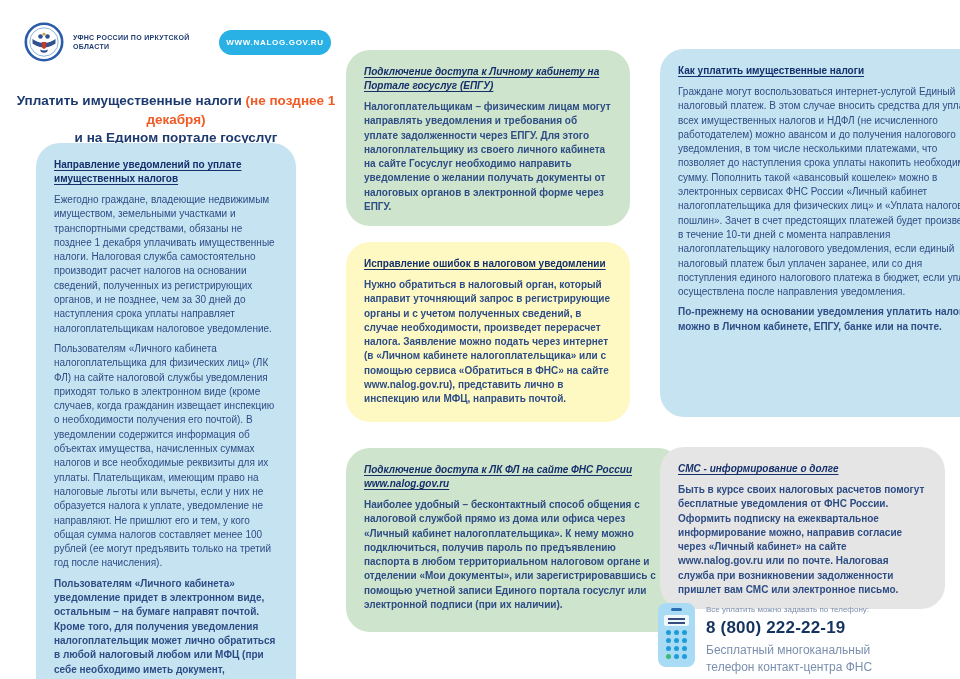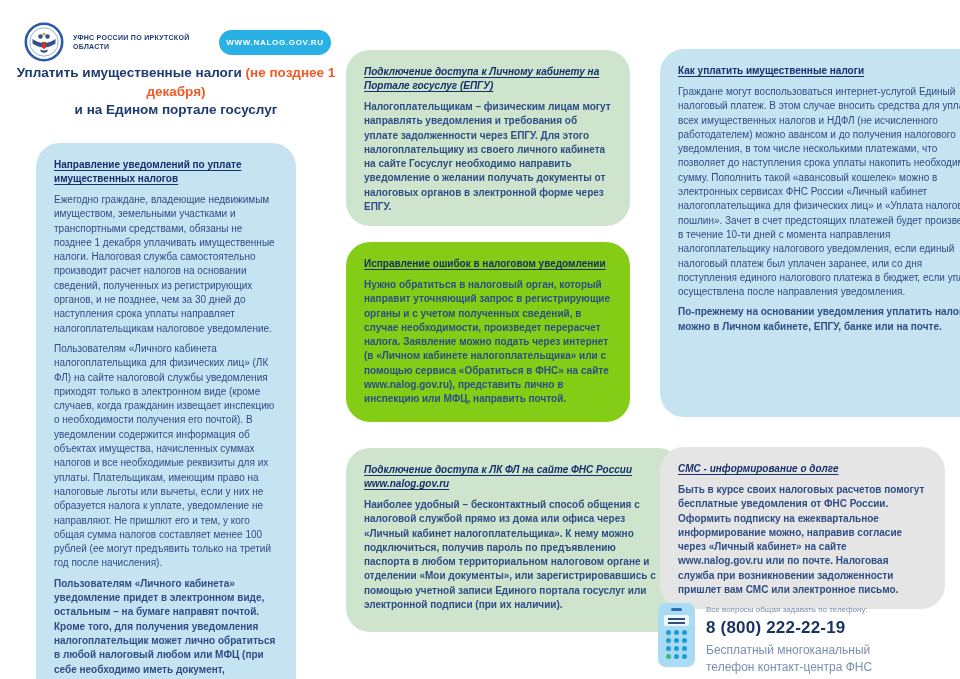"Уплатить имущественные налоги (не" .title { top: 64px -> 92px }
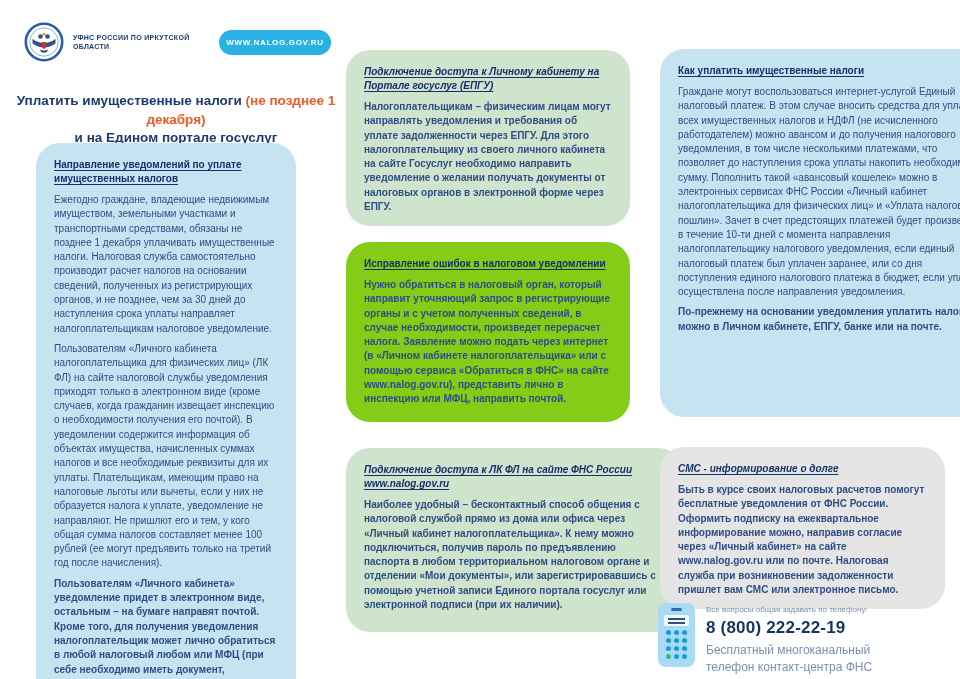"Исправление ошибок в налоговом" .c-peach { background: #84cc16 -> #fef9c3 }
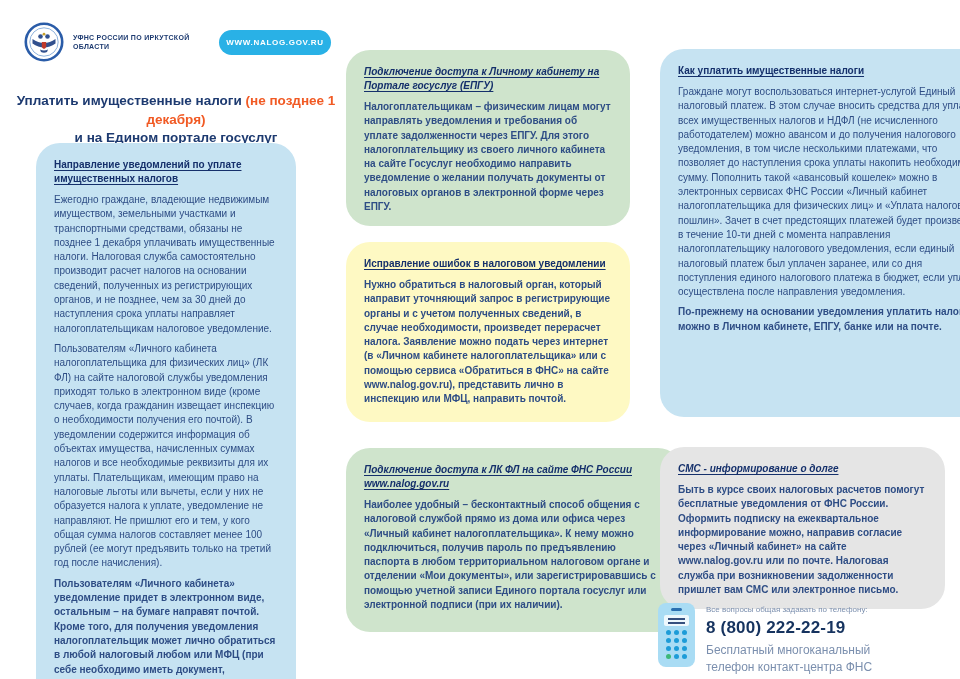"Все вопросы общая задавать по" div.phone-note { text: вопросы общая -> уплатить можно }
